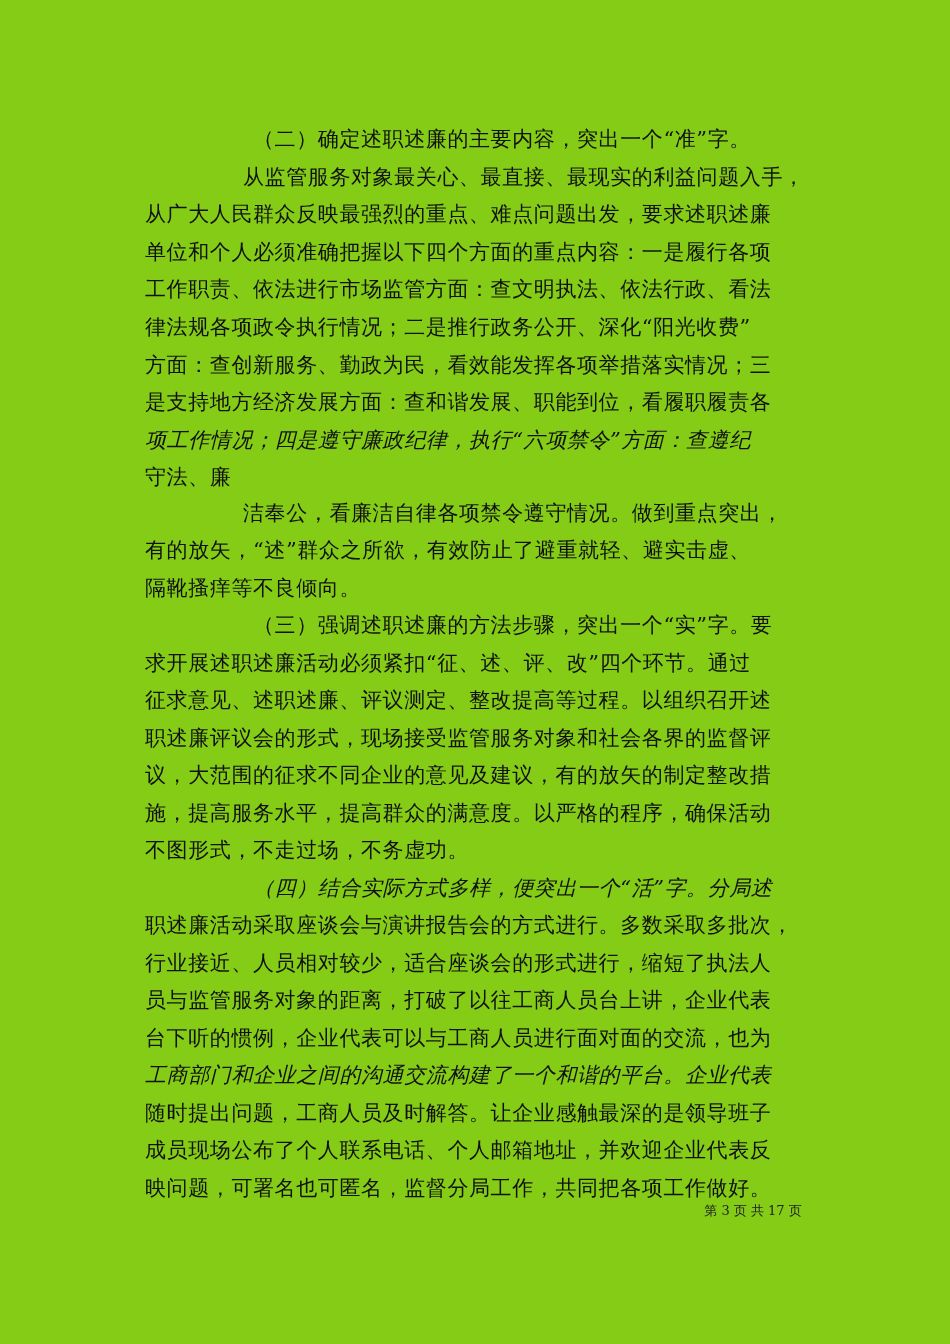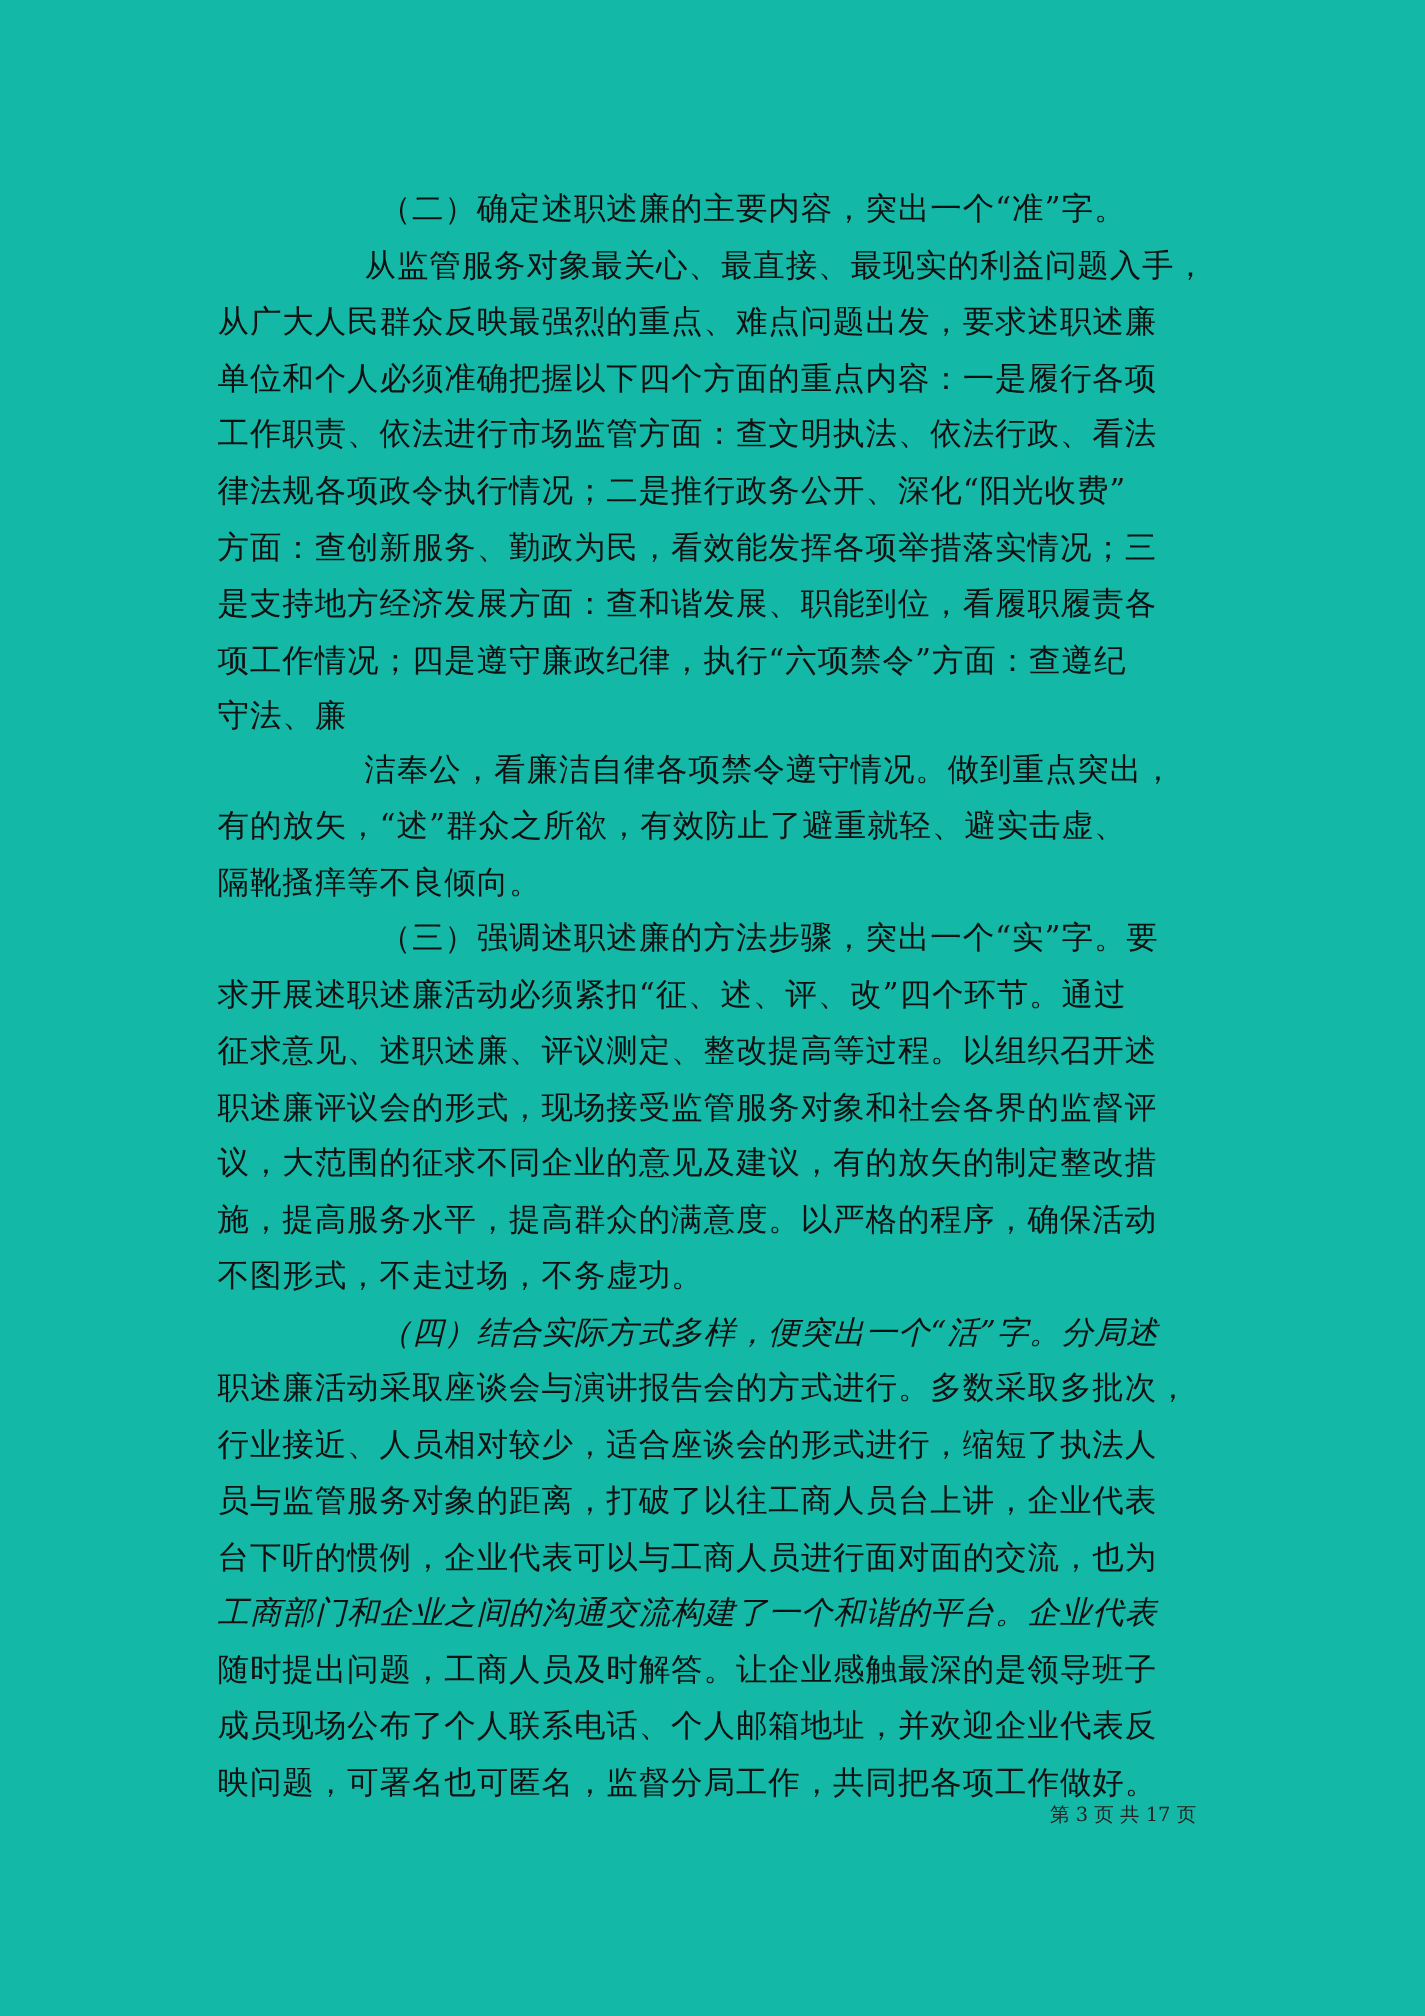"（二）确定述职述廉的主要内容，突出一个“准”字。" .page { background: #14b8a6 -> #84cc16 }
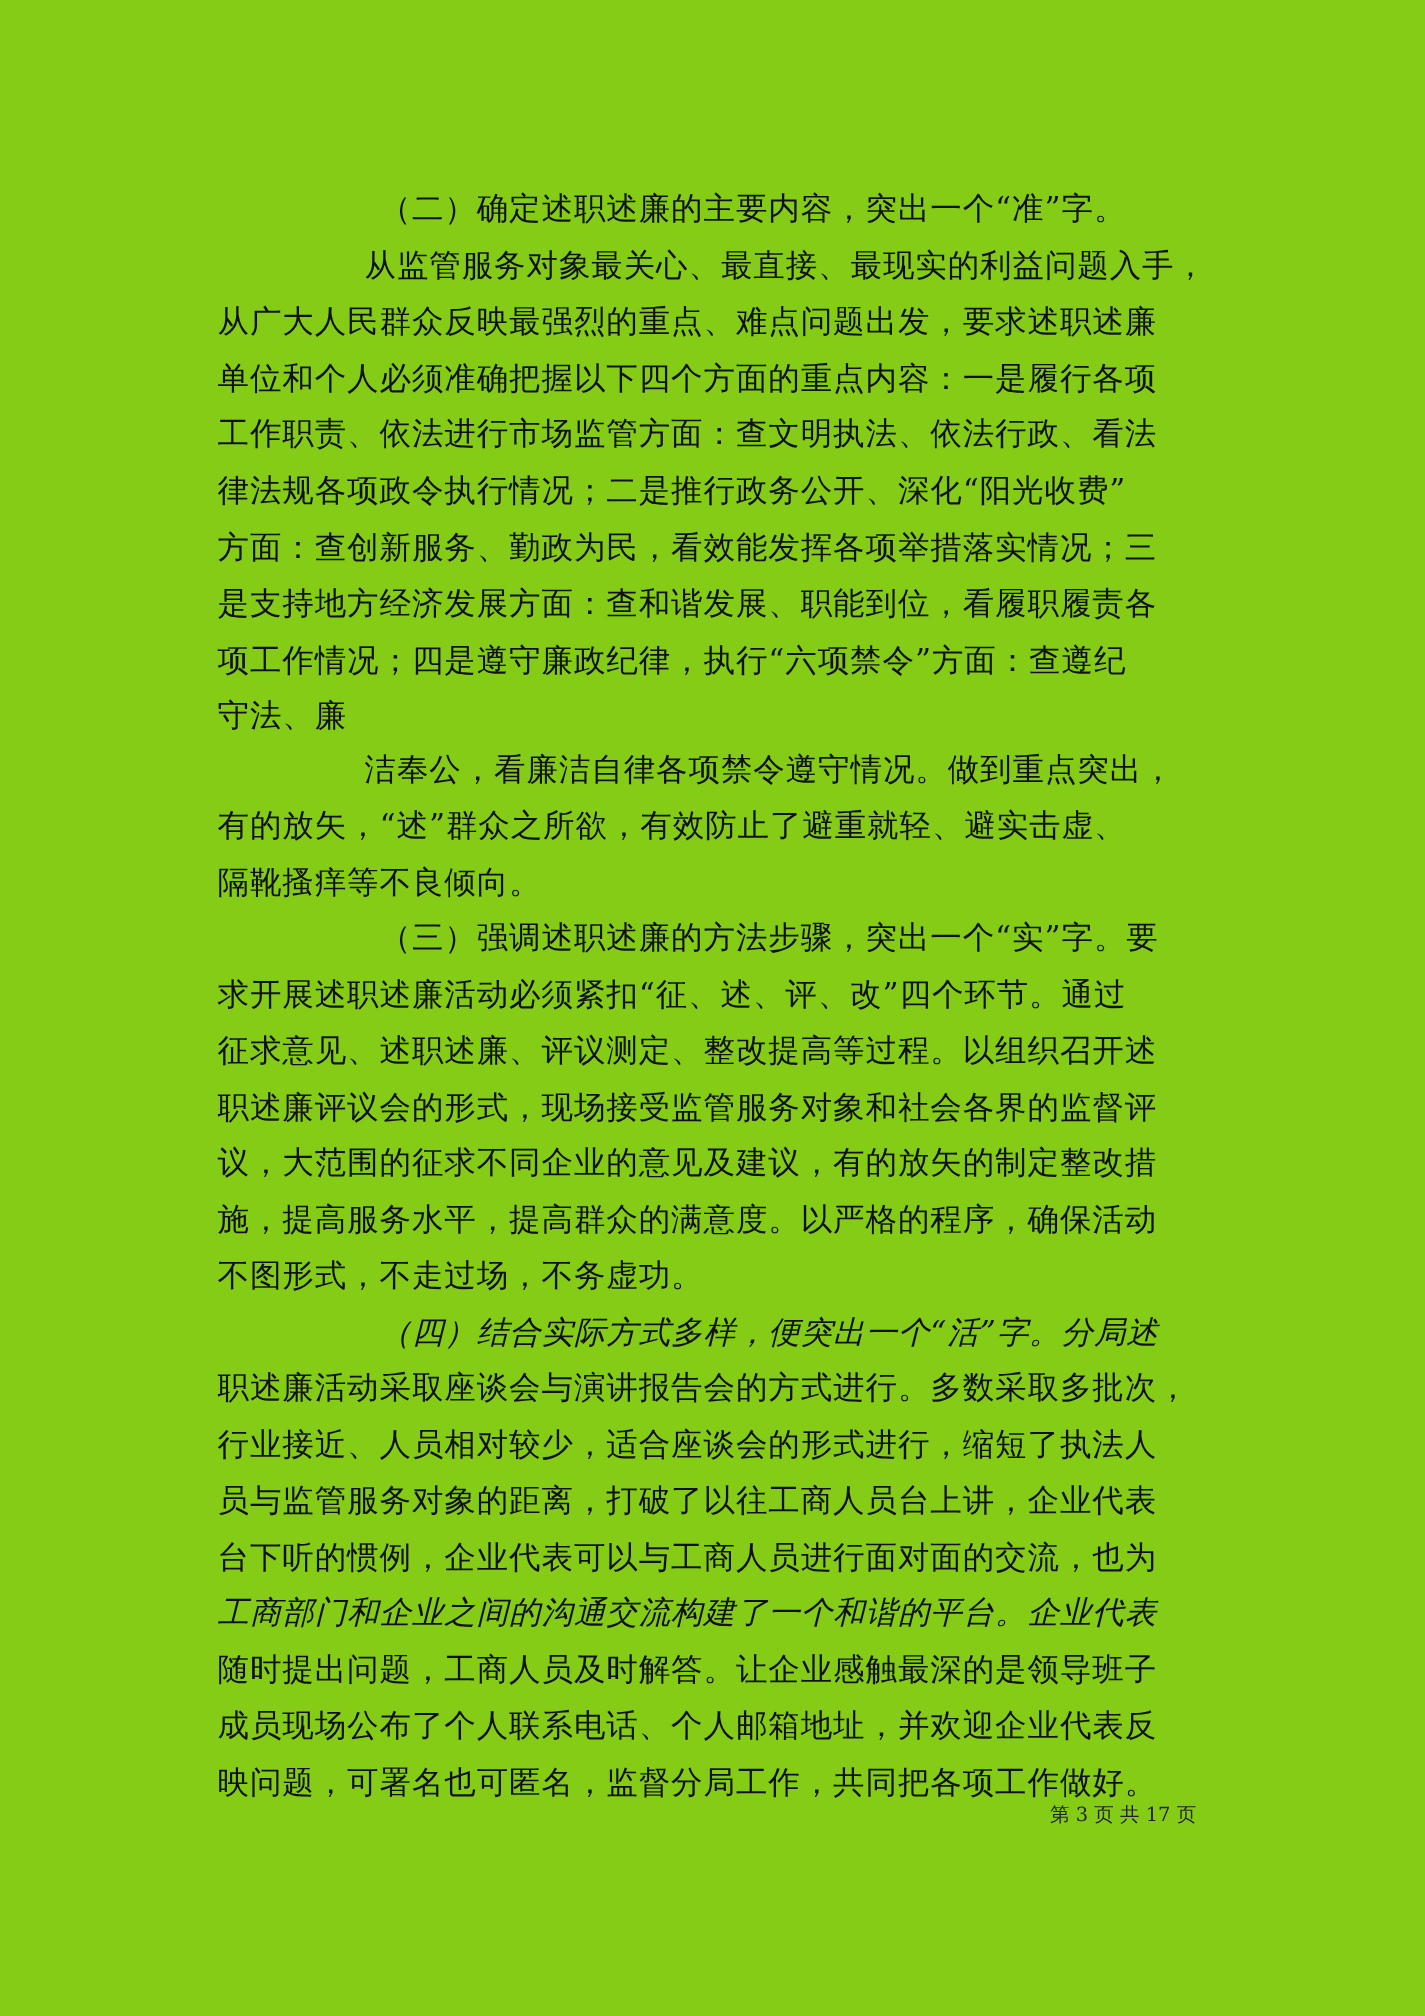"项工作情况；四是遵守廉政纪律，执行“六项禁令”方面：查遵纪" div.line { font-style: none -> italic }
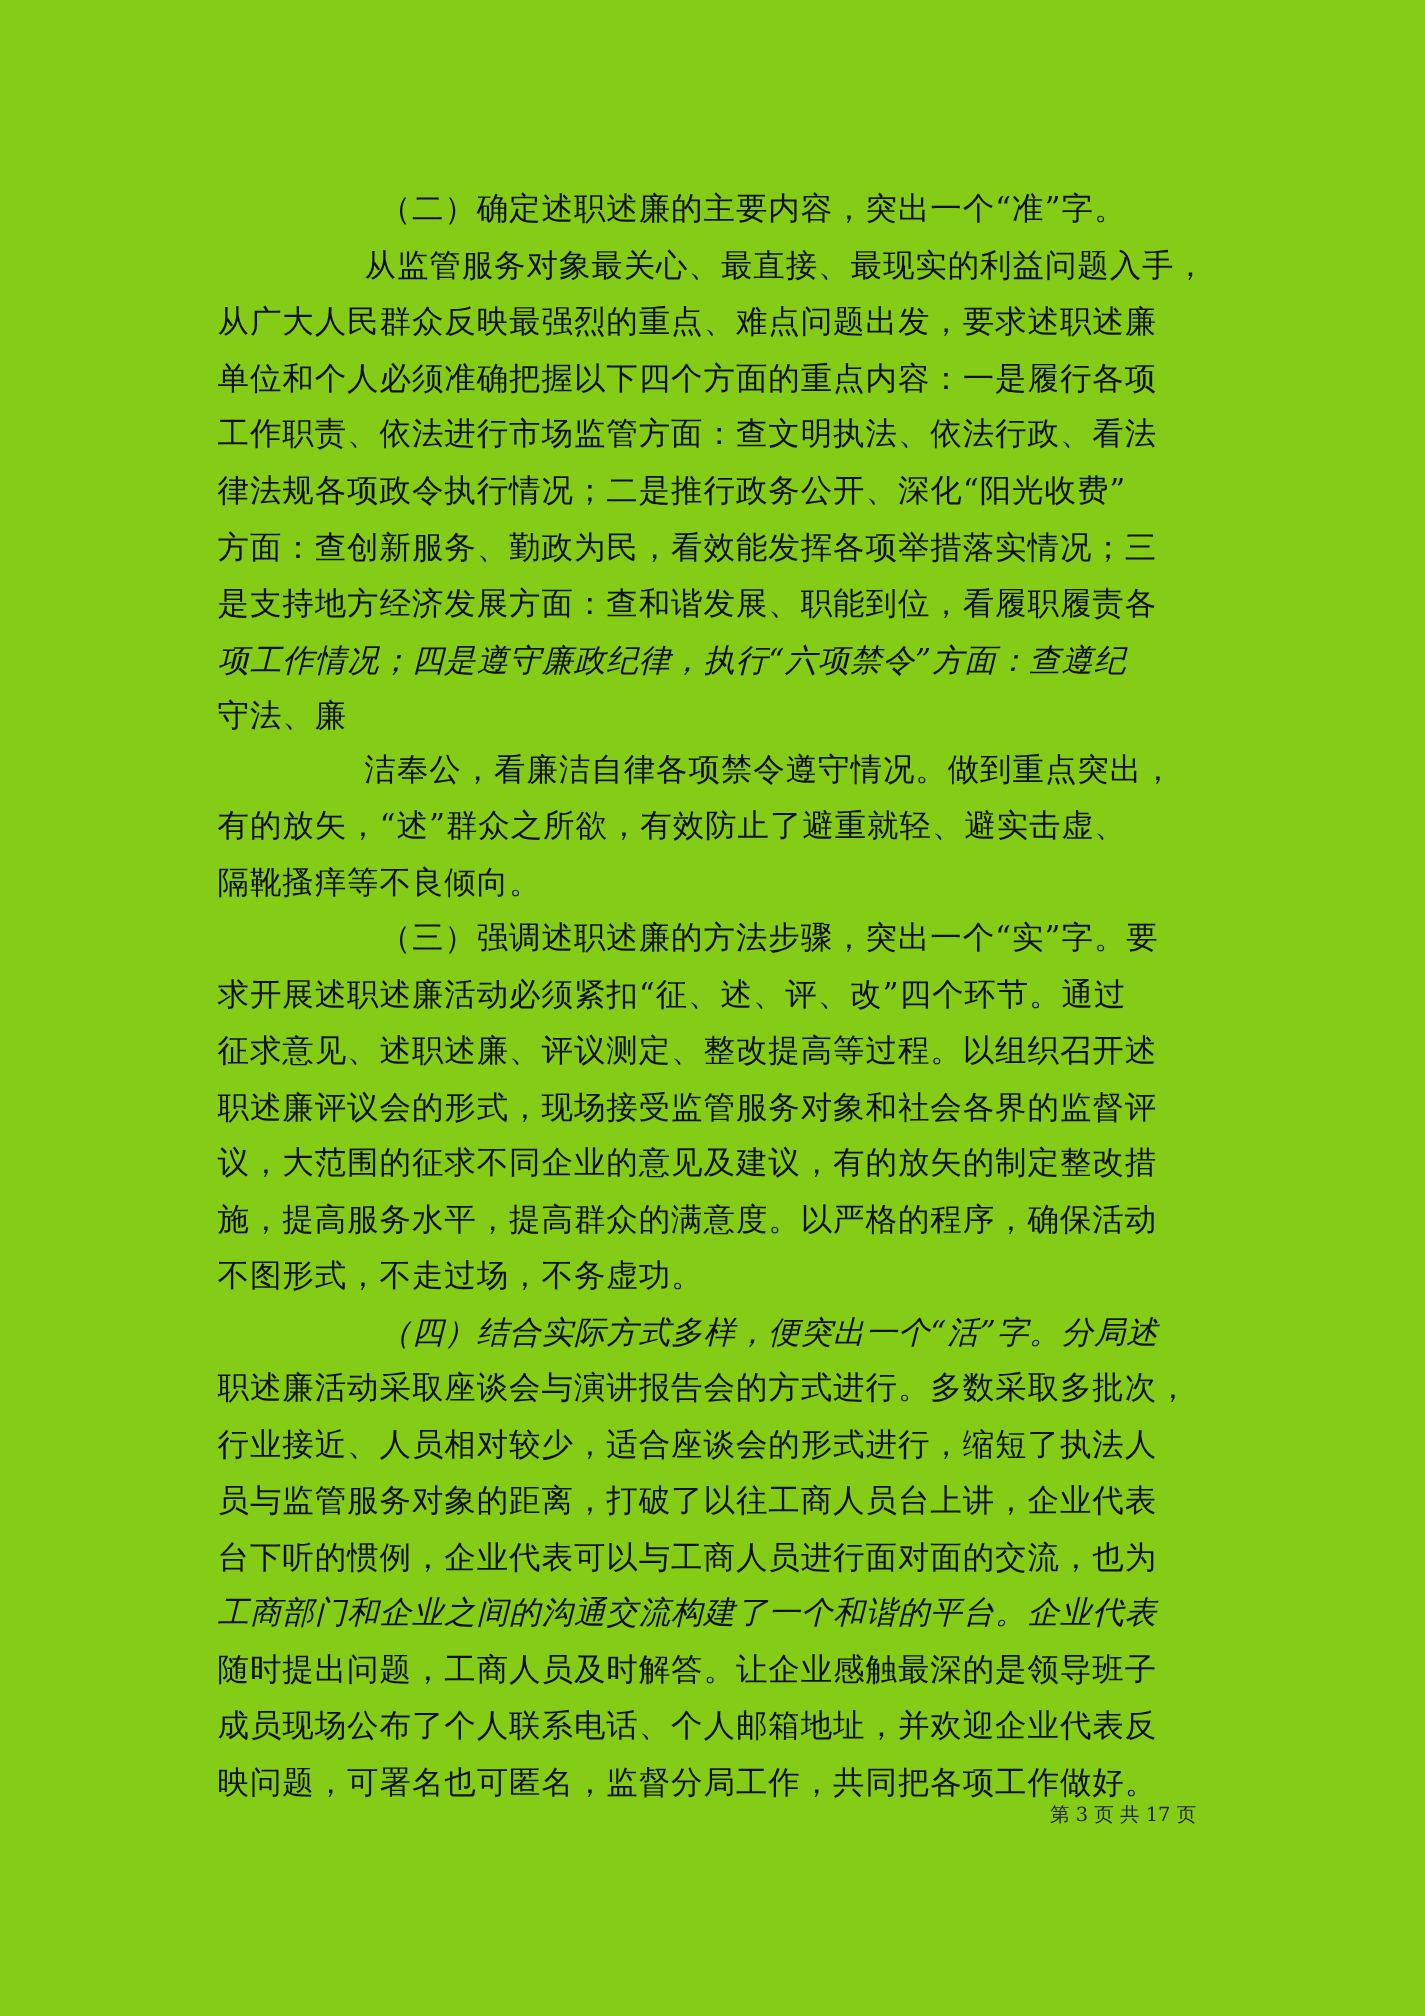"第 3 页 共 17" .footer { text-align: left -> center }
